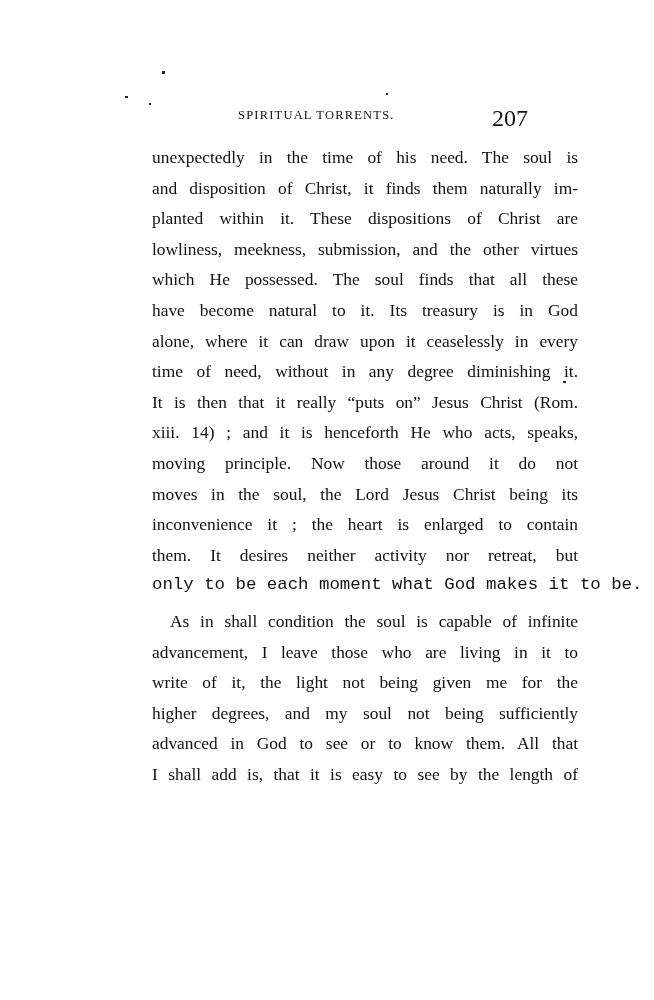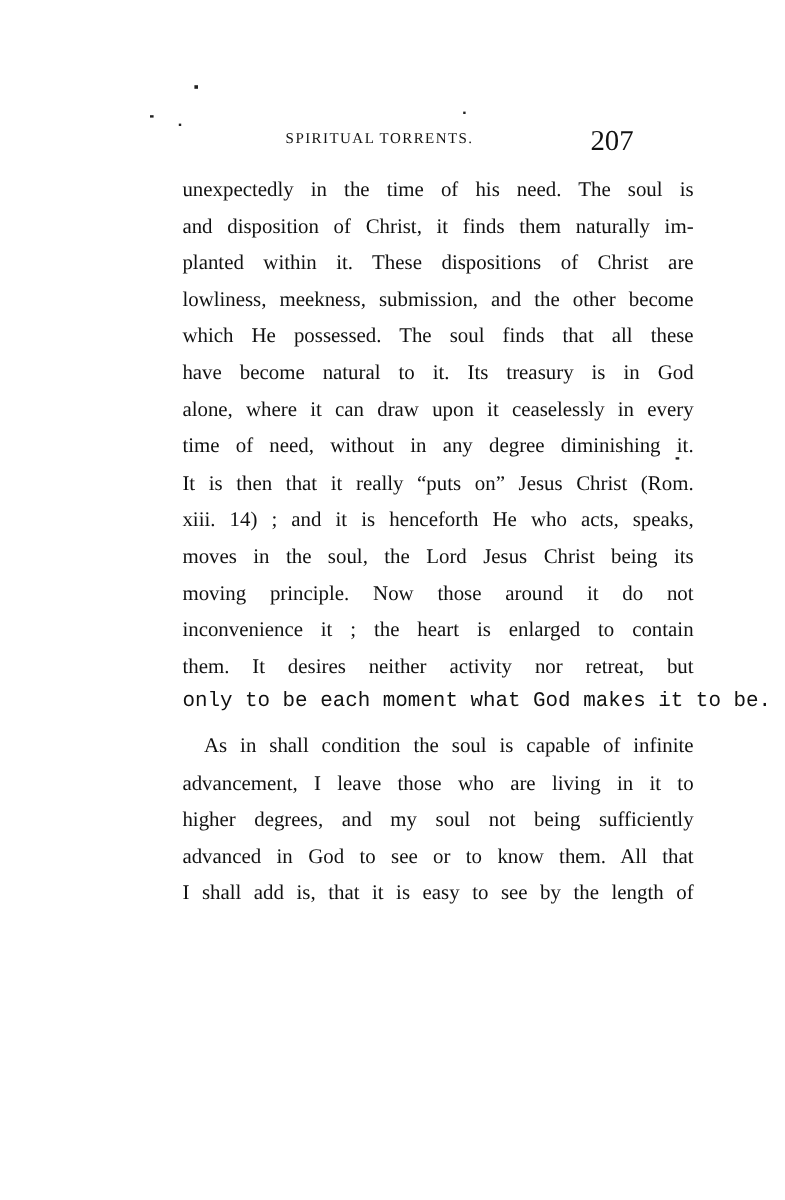"lowliness, meekness, submission, and the" span.line { text: become -> virtues }
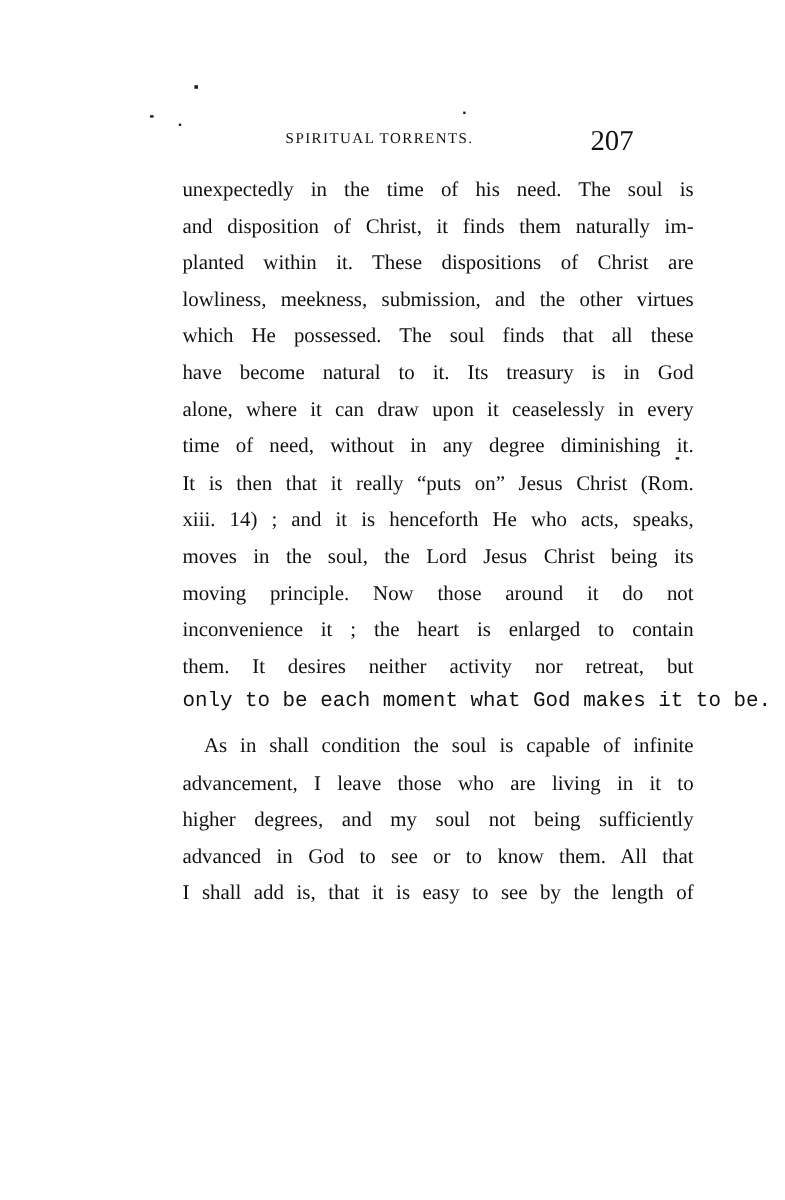"moves in the soul, the" span.line { order: before "moving principle. Now those around" -> after "moving principle. Now those around" }
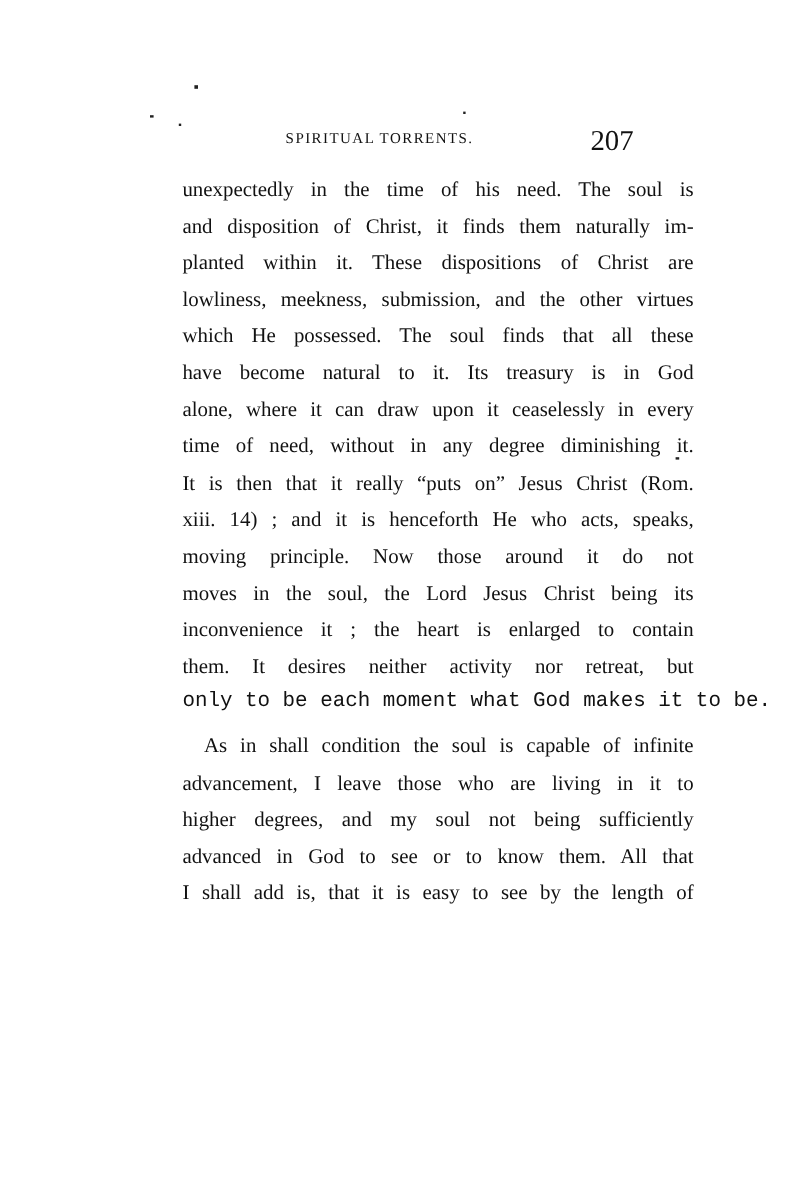"write of it, the light" span.line { html: none -> <span>write of it, the light not being given me for the</span> }
